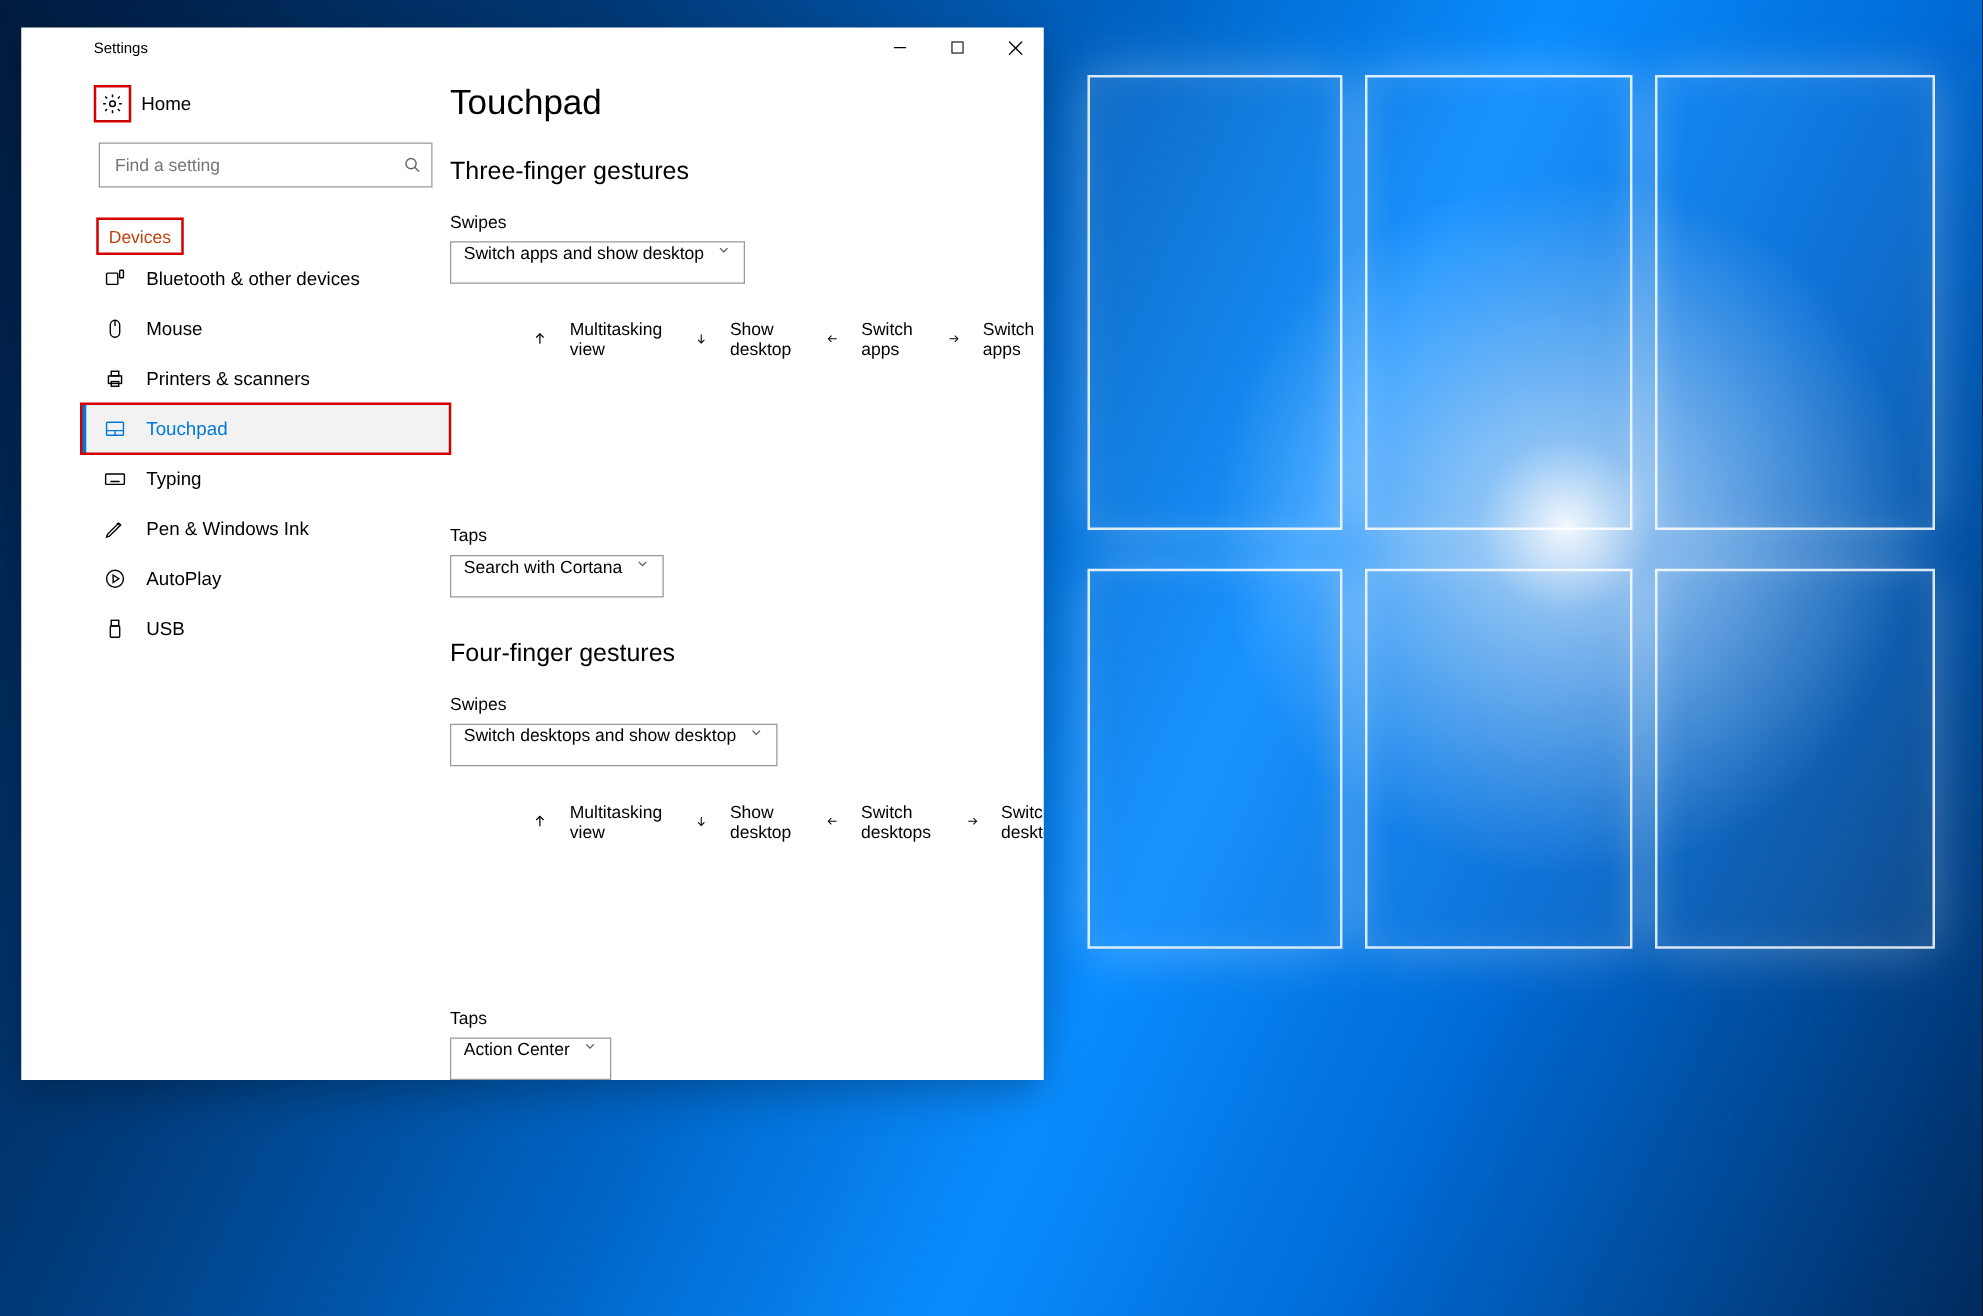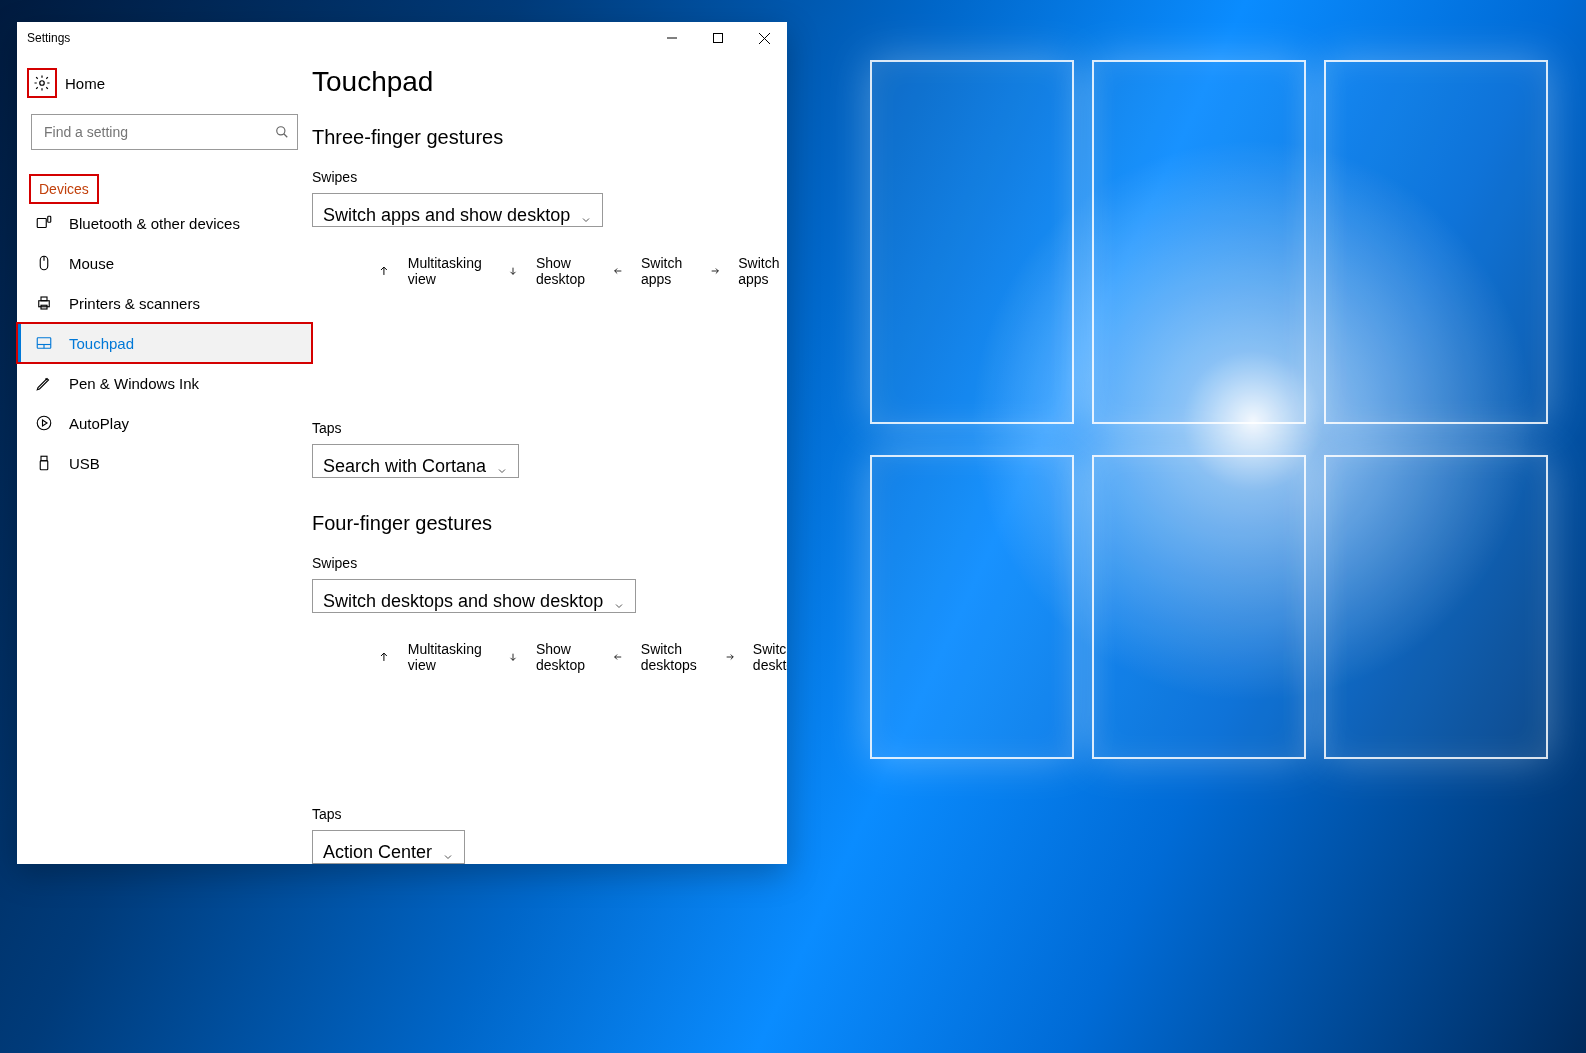"Settings" .window { padding-left: none -> 48px }
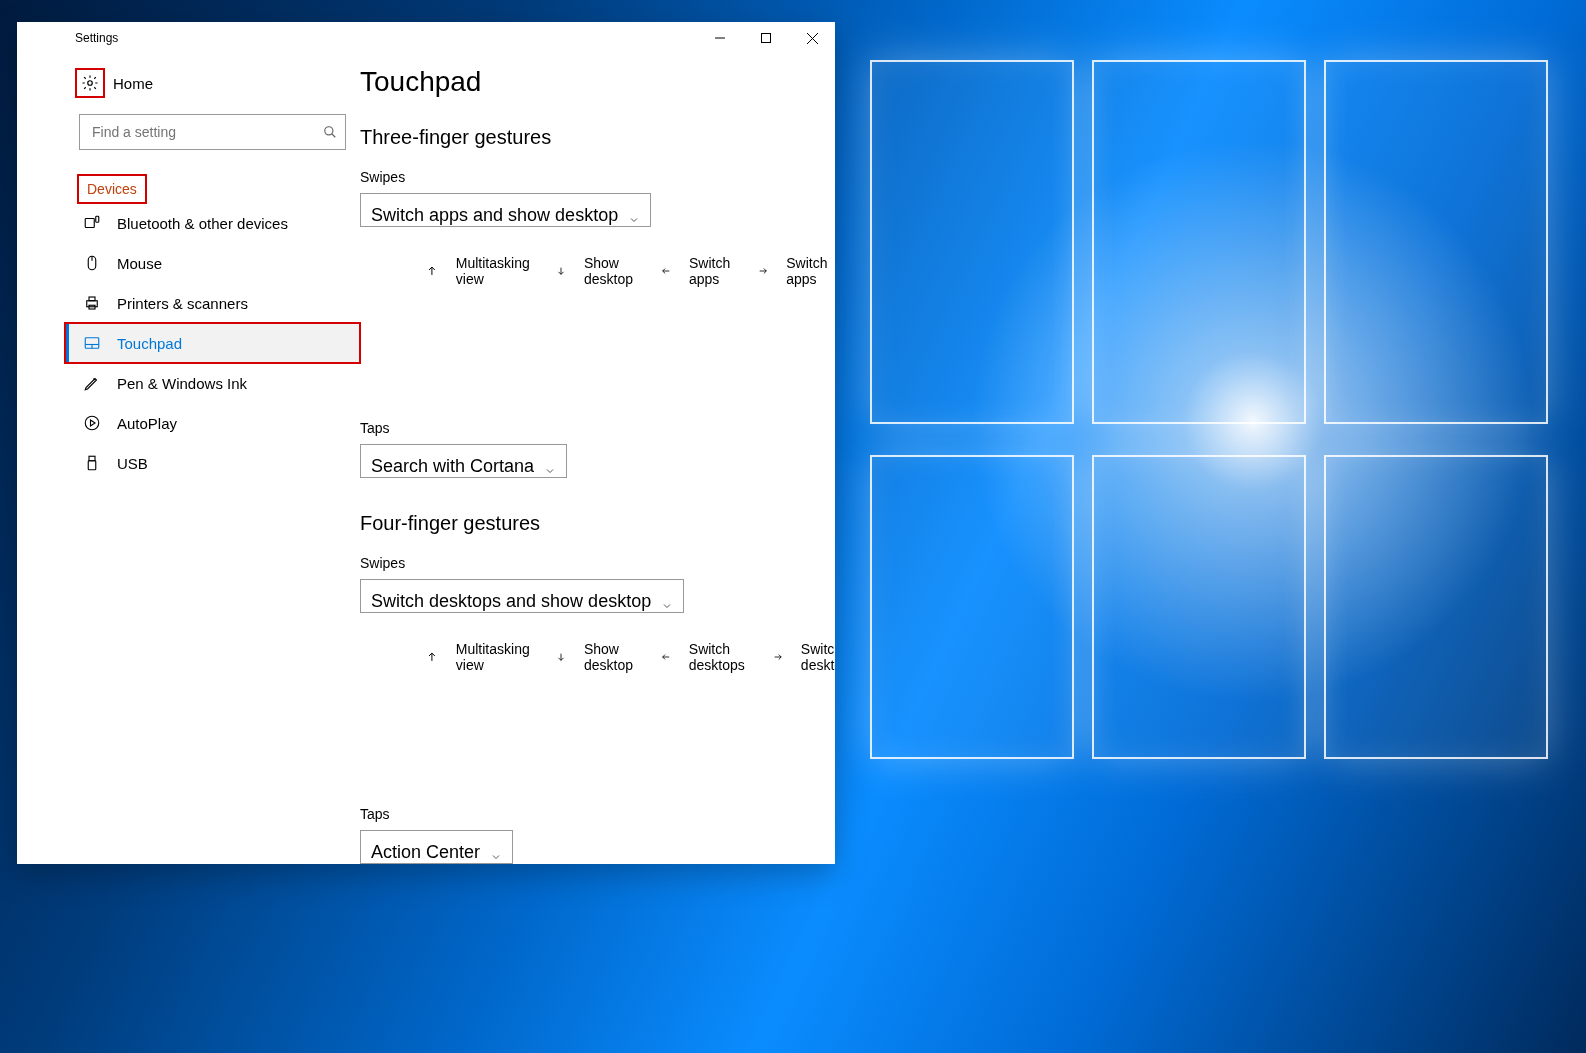"Switch apps and show desktop" .dd { align-items: flex-end -> flex-start; font-size: 18px -> 14px }
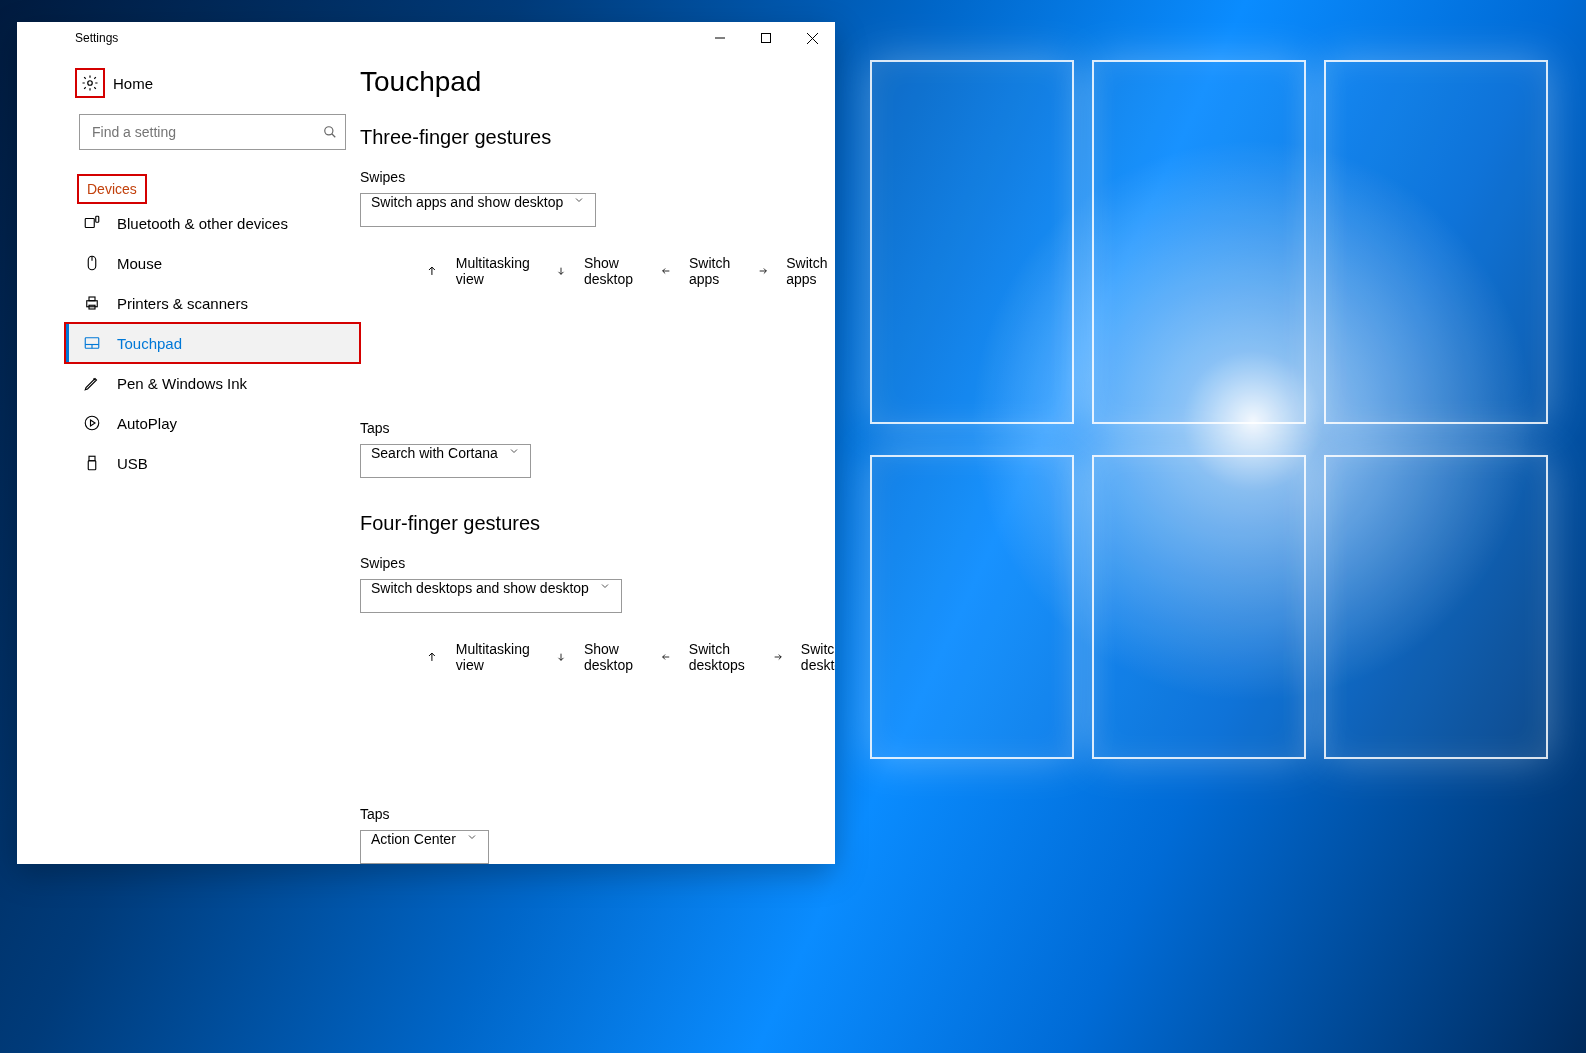"Typing" div.navitem { html: none -> <div> <span> <svg> <rect></rect> <line></line> <line></line> <line></line> <line></line> <line></line> </svg> </span> <span>Typing</span> </div> }
